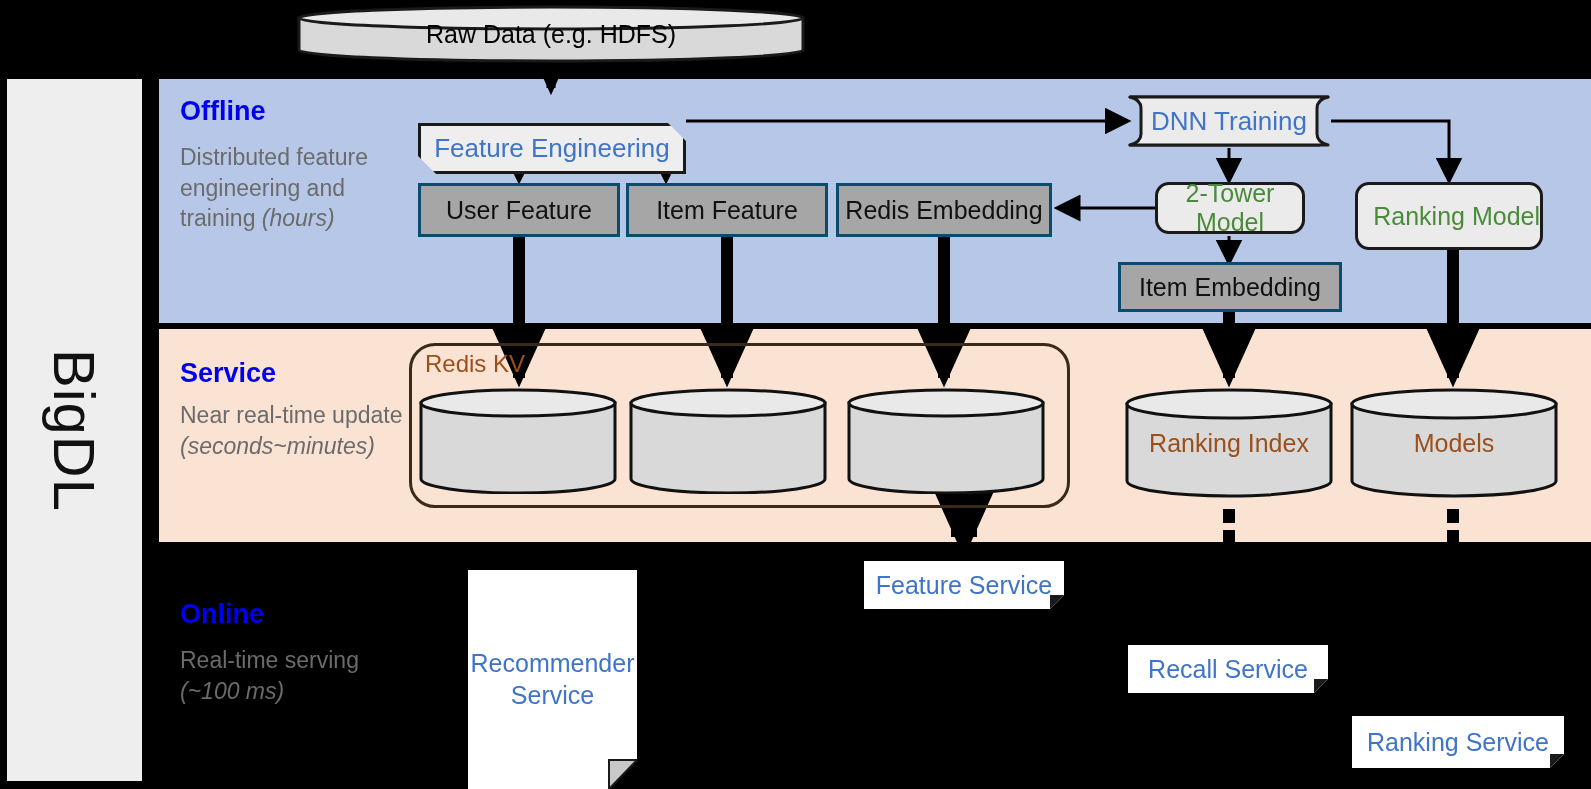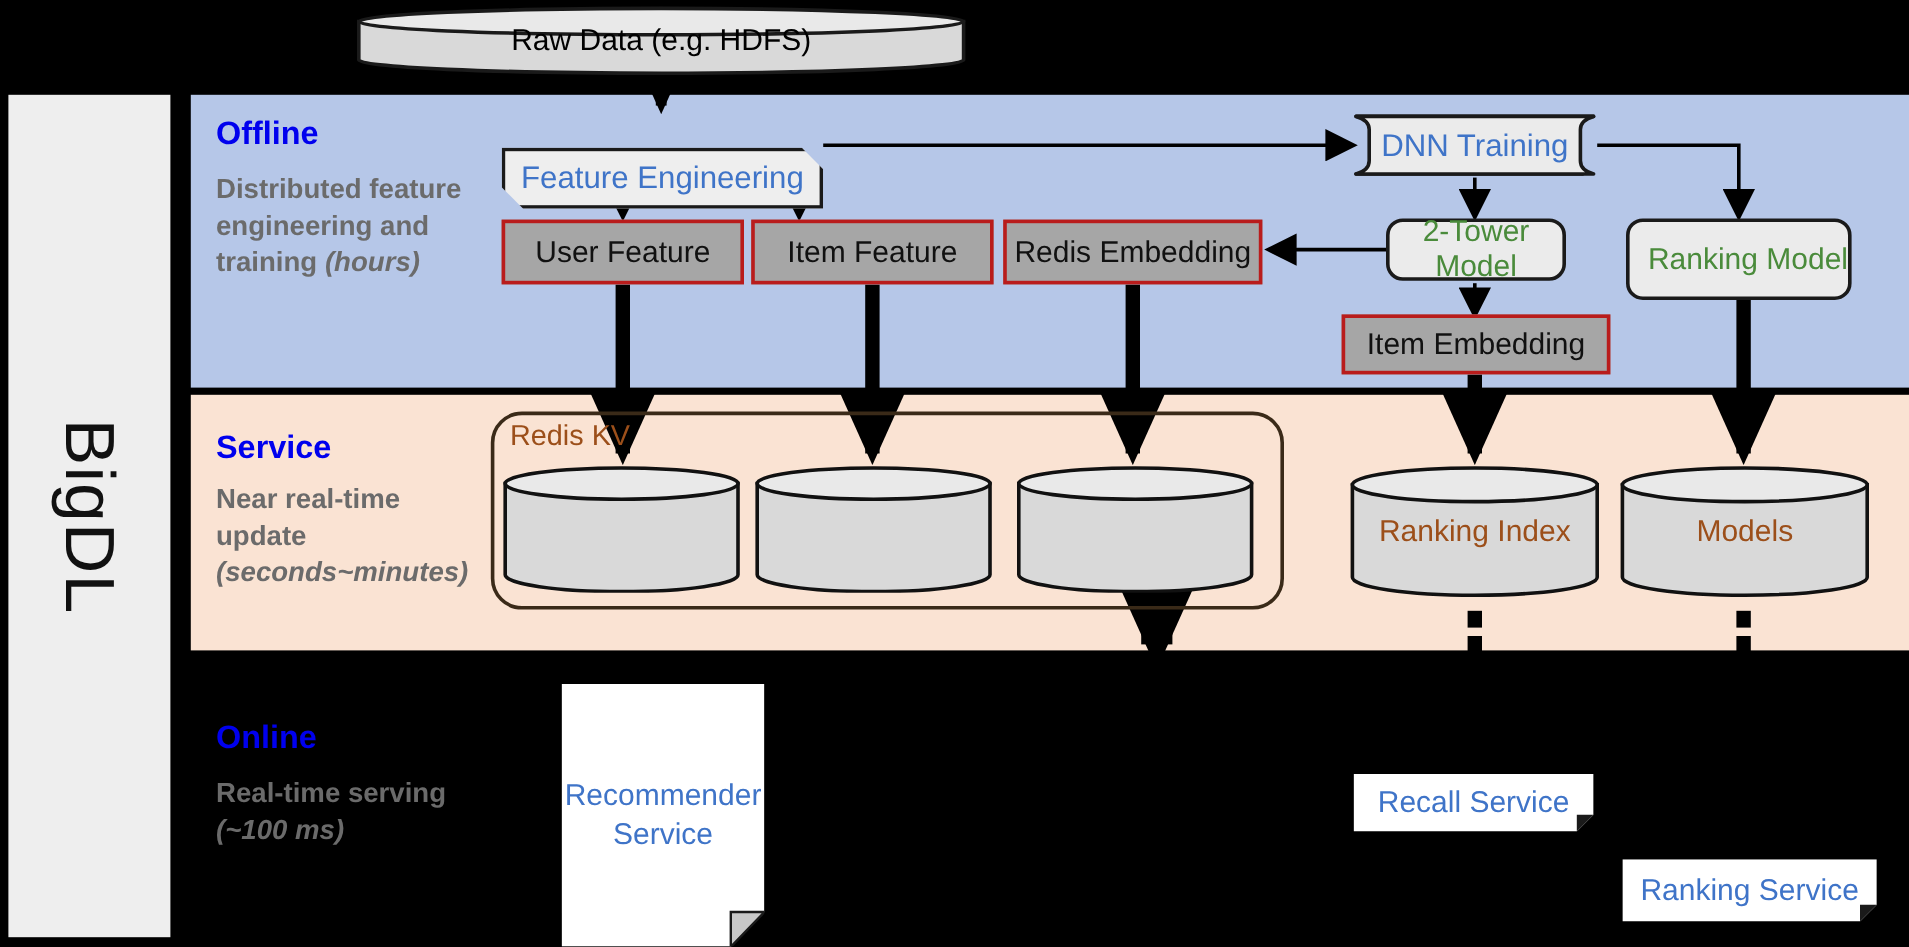"Distributed feature engineering and" .band-sub { font-weight: bold -> none }
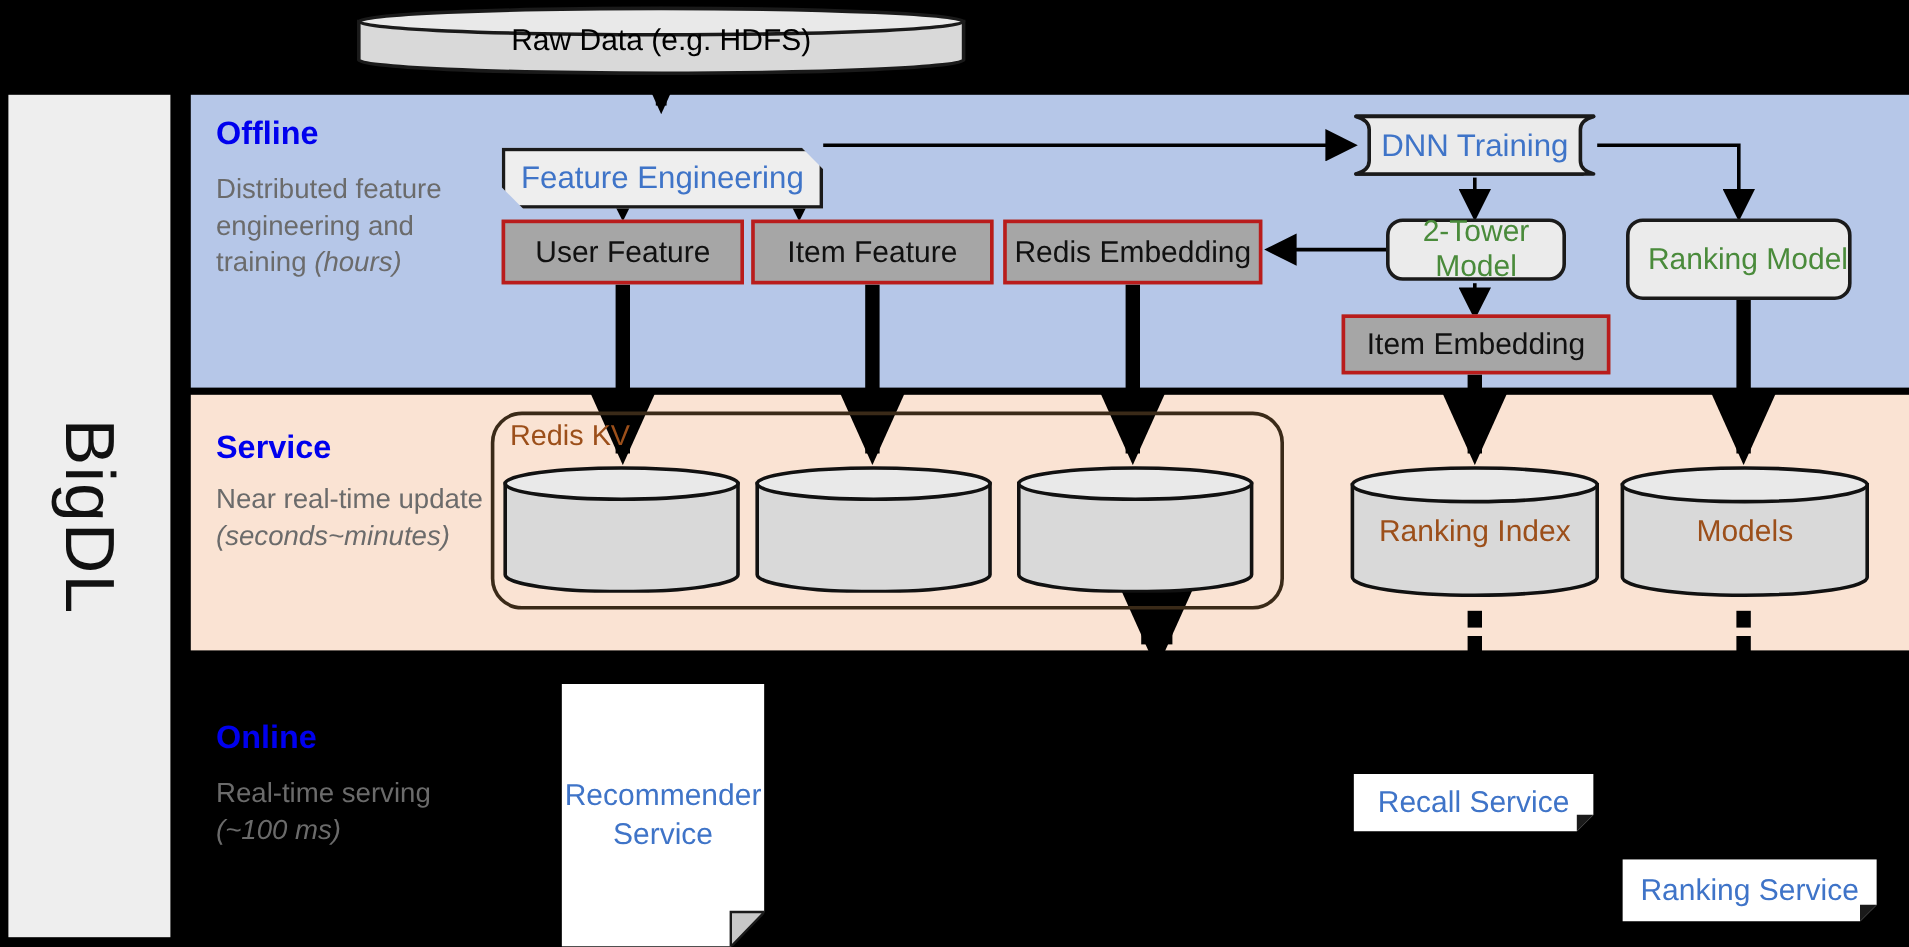"User Feature" .greybox { border: 3px solid #b91c1c -> 3px solid #0c4a6e }
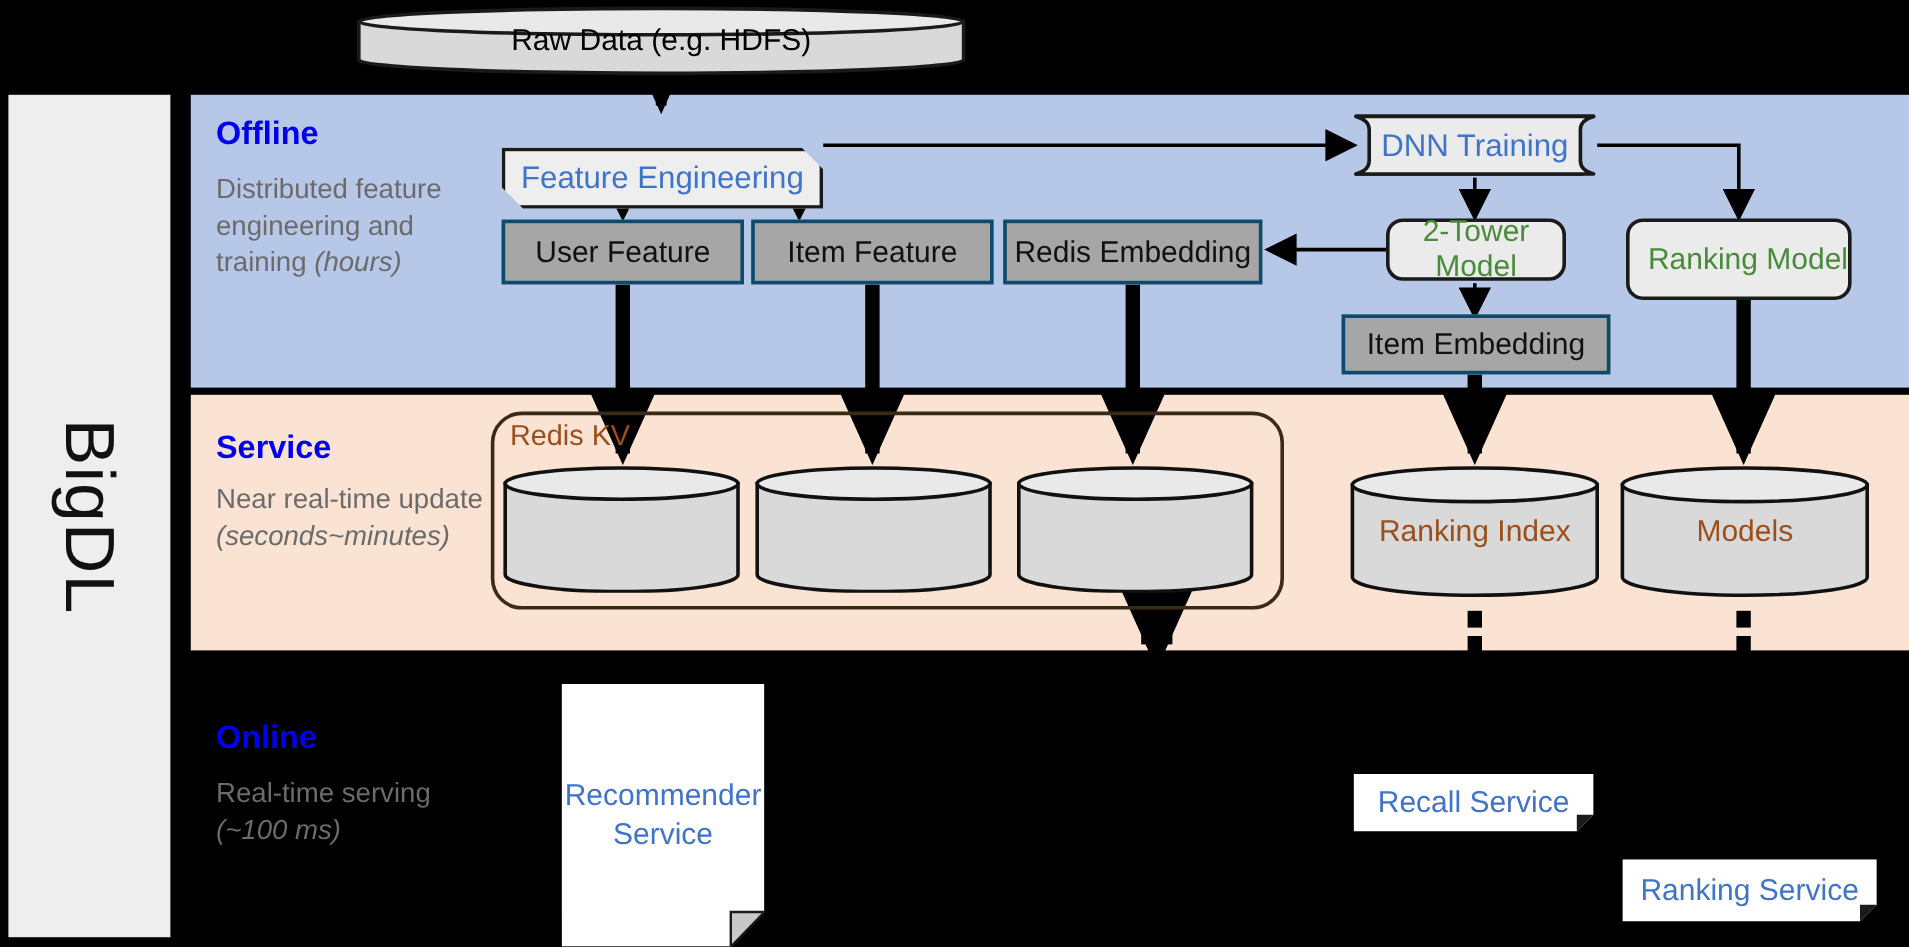"Feature Service" div.docbox { html: none -> <div> <svg> <path></path> <path></path> </svg> <div>Feature Service</div> </div> }
